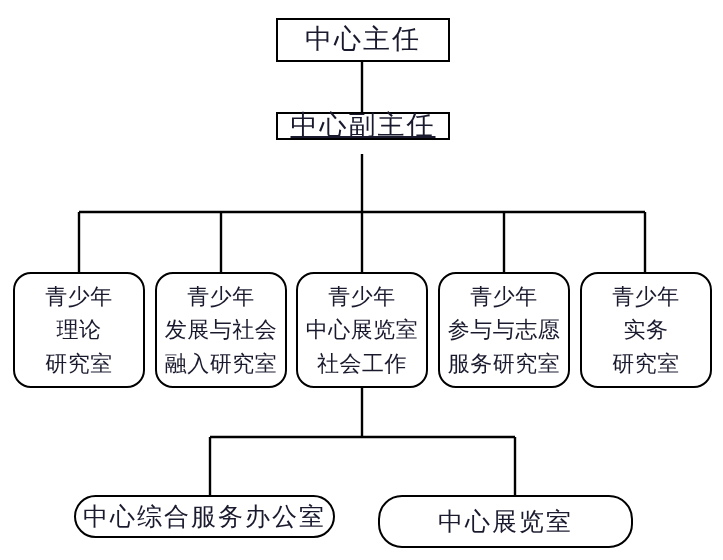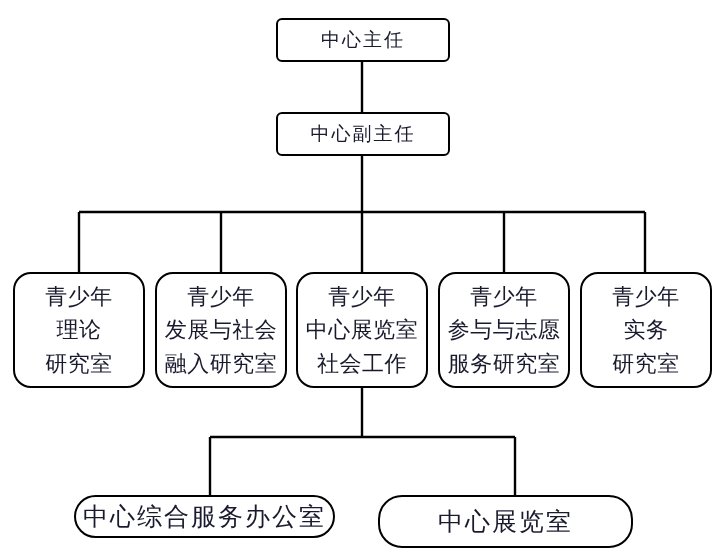"中心主任" .node.exec { border-radius: 6px -> 0; font-size: 19px -> 27px }
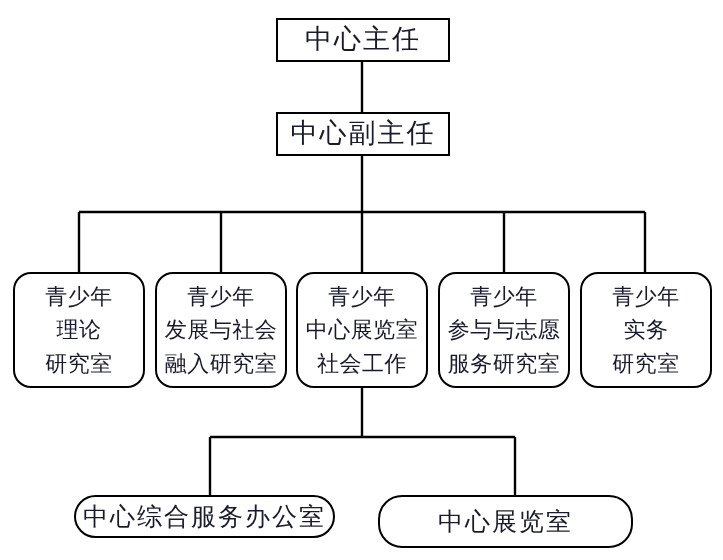"中心副主任" div.node { height: 44px -> 28px; text-decoration: none -> underline }
